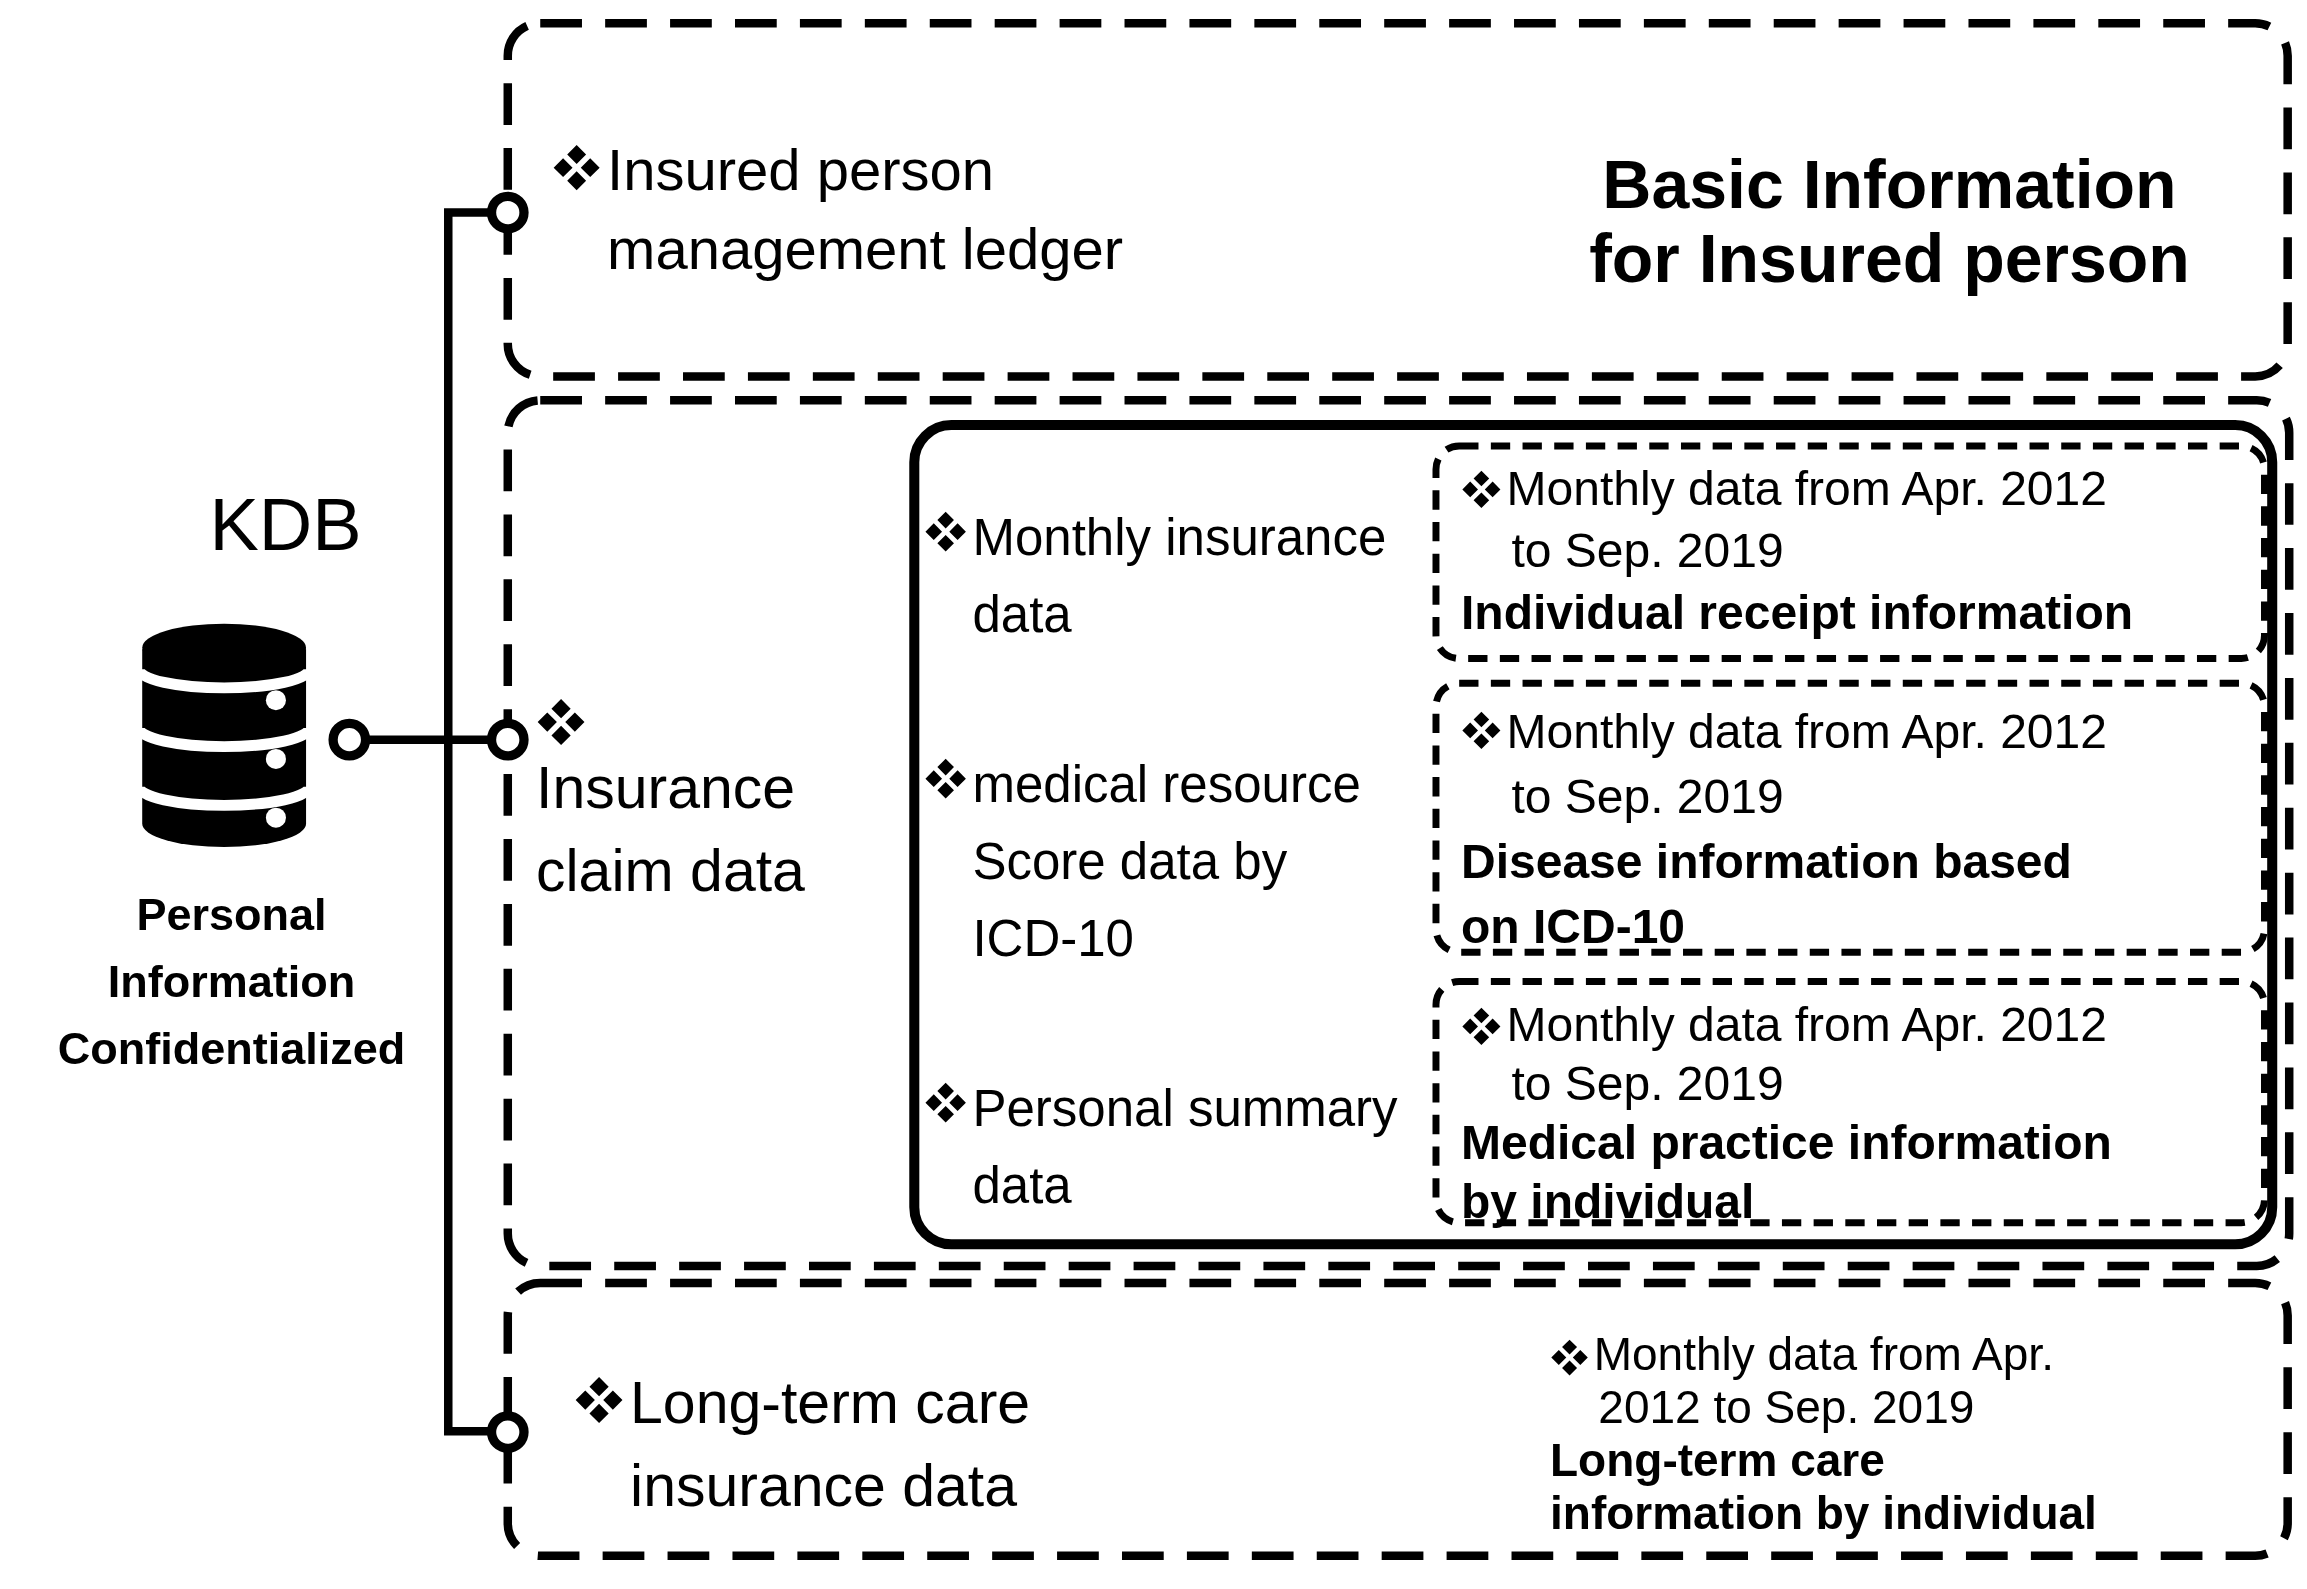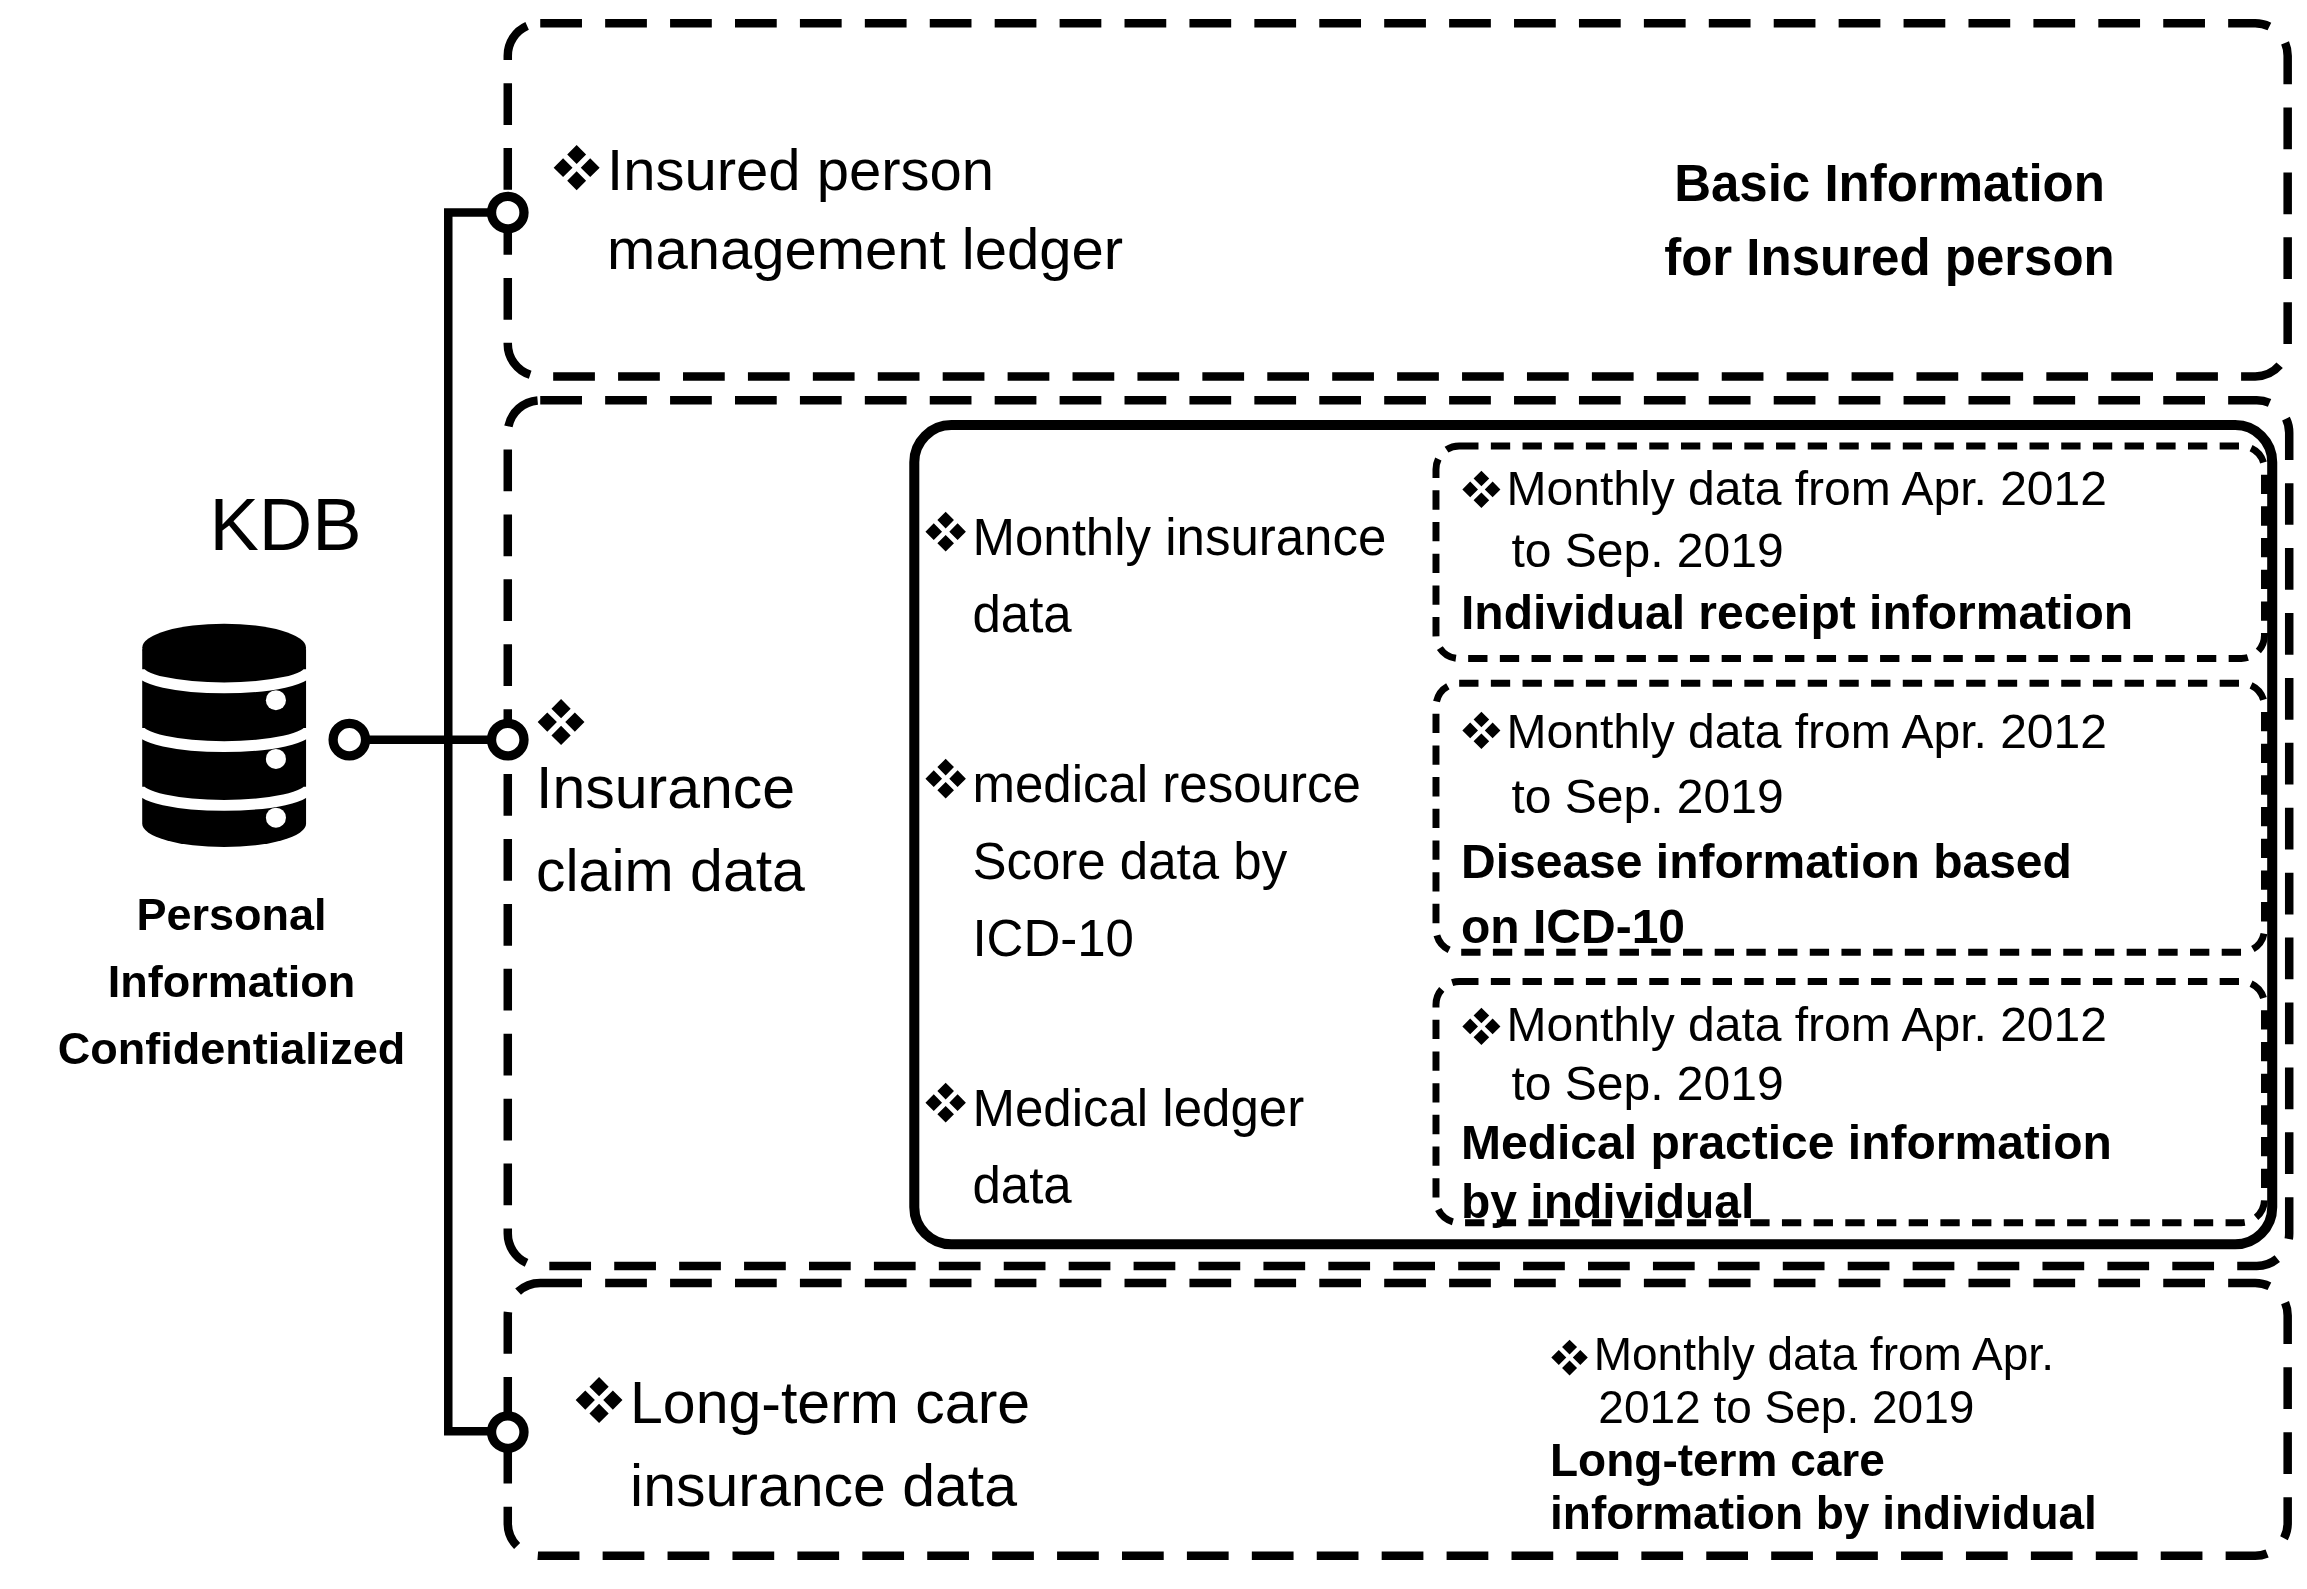"Basic Information" .f-title { font-size: 51px -> 68px }
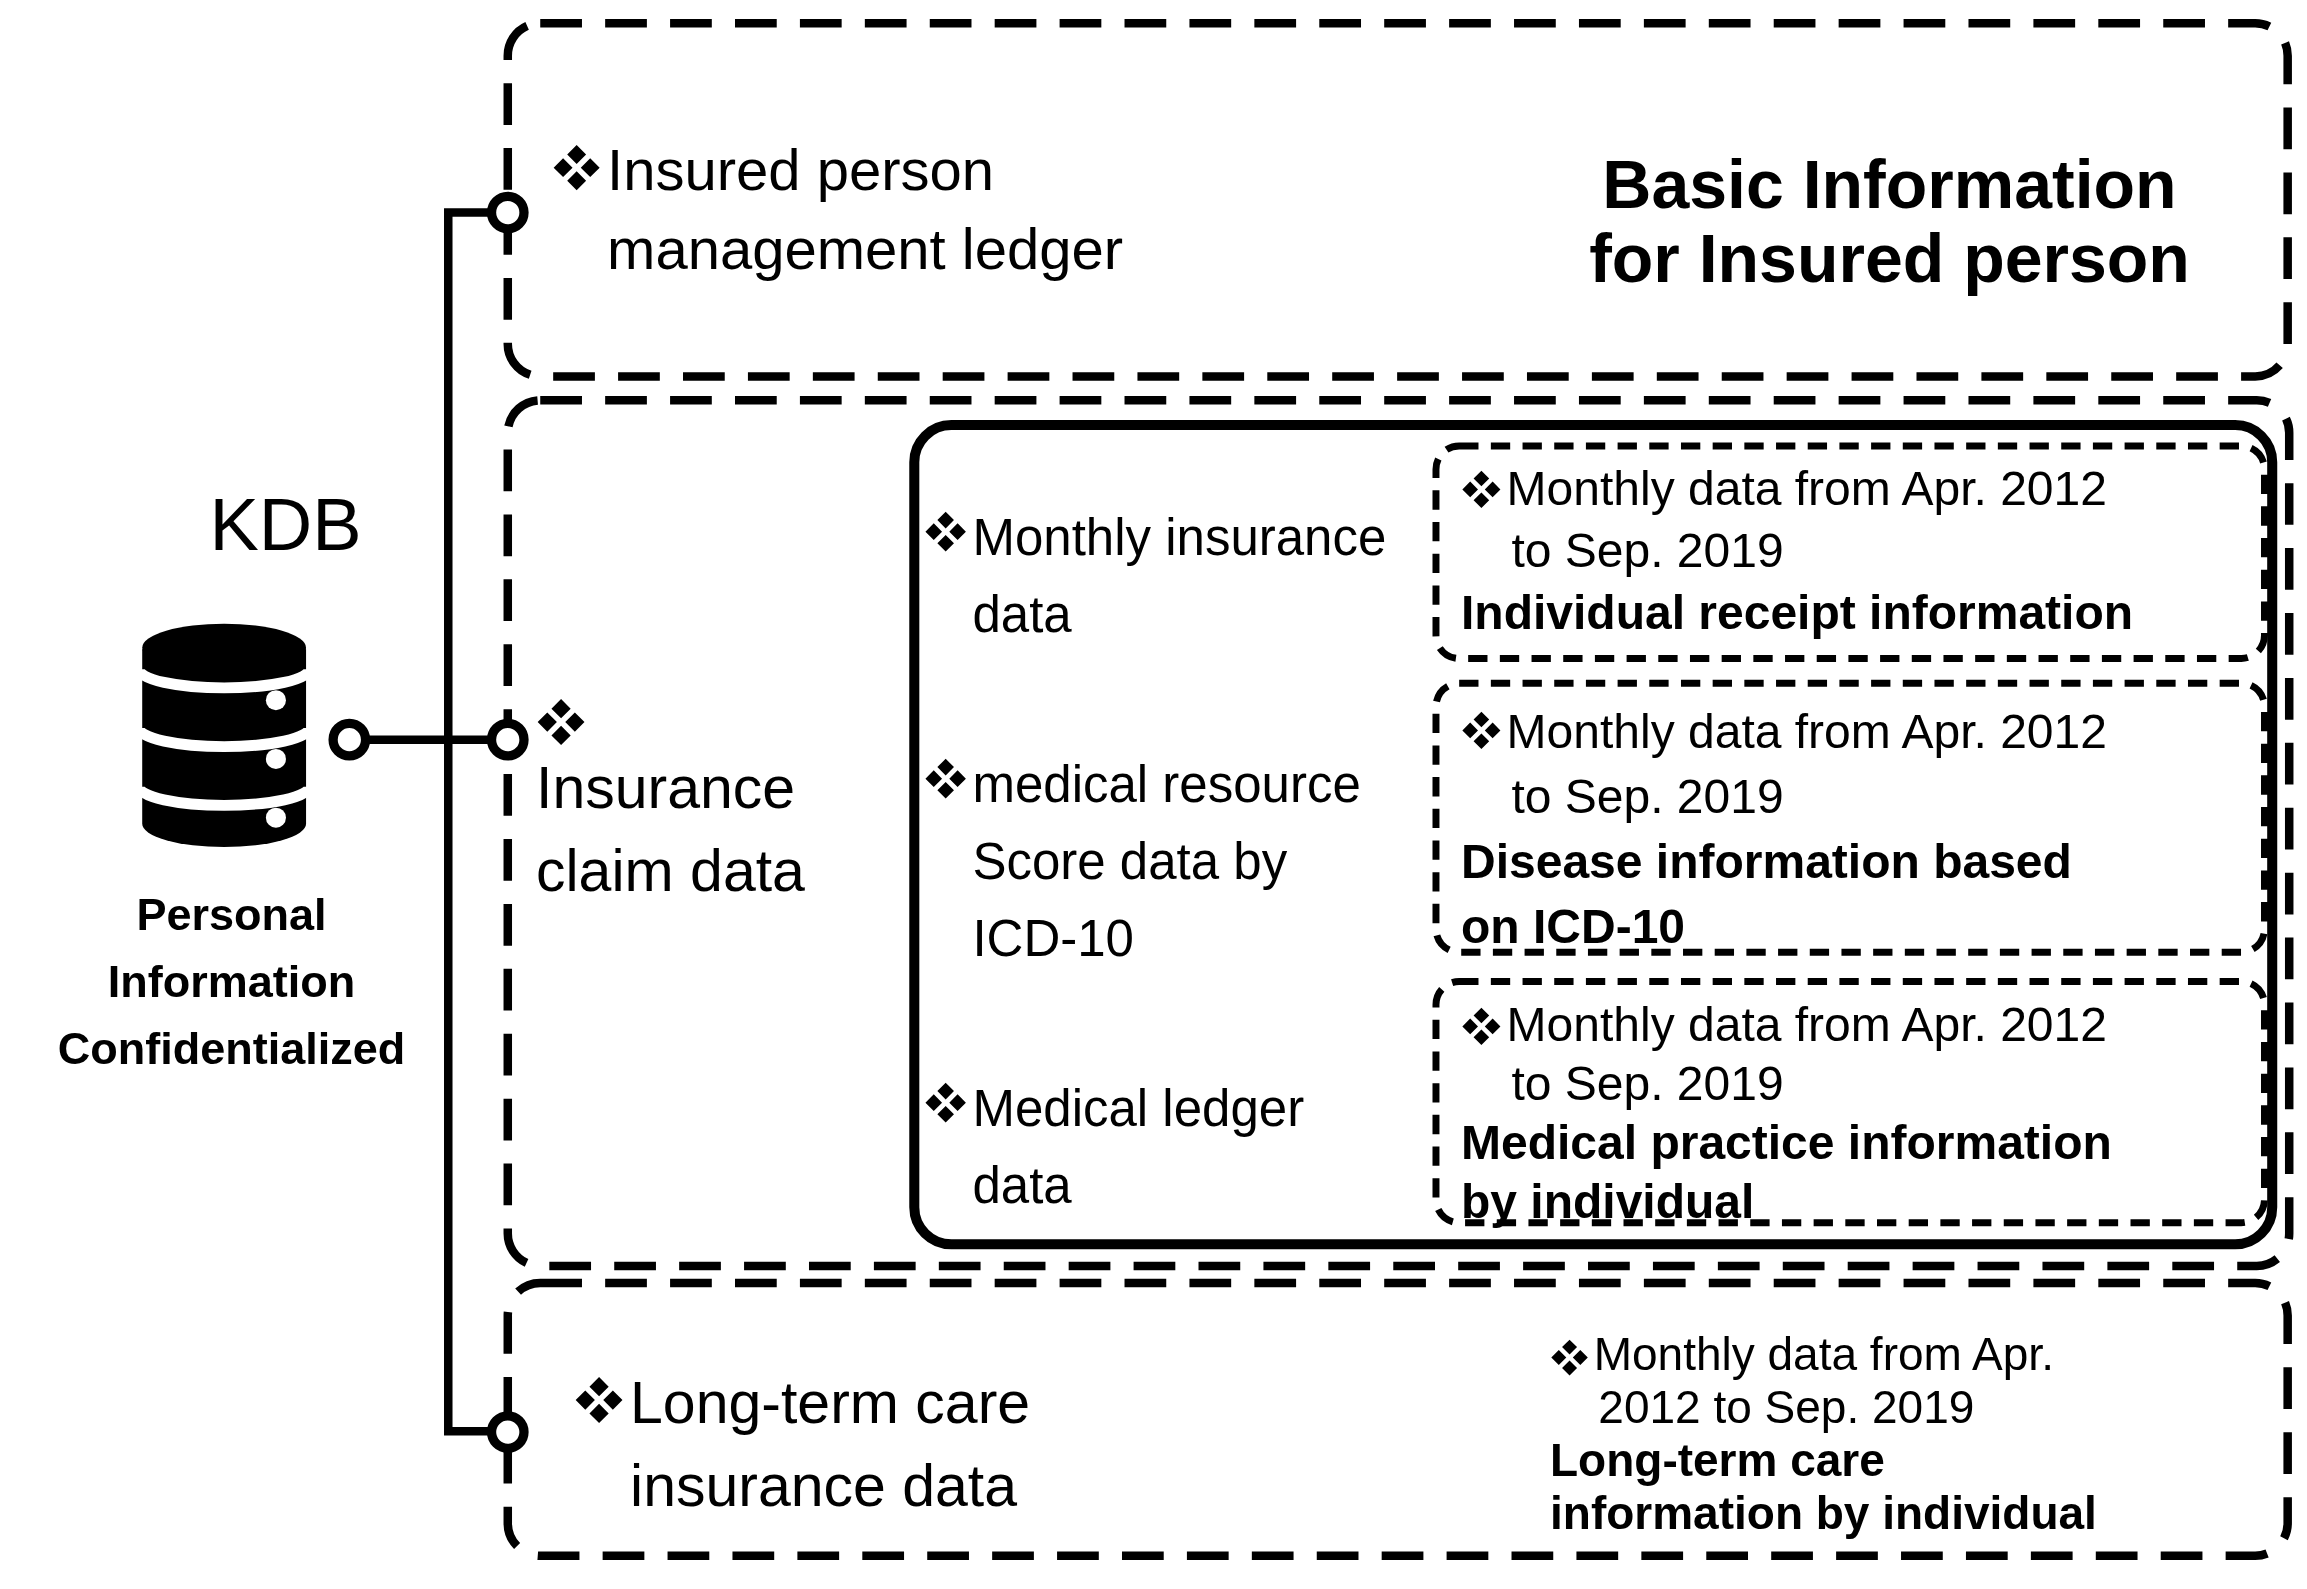"Medical ledger" div { text: Medical ledger -> Personal summary }
